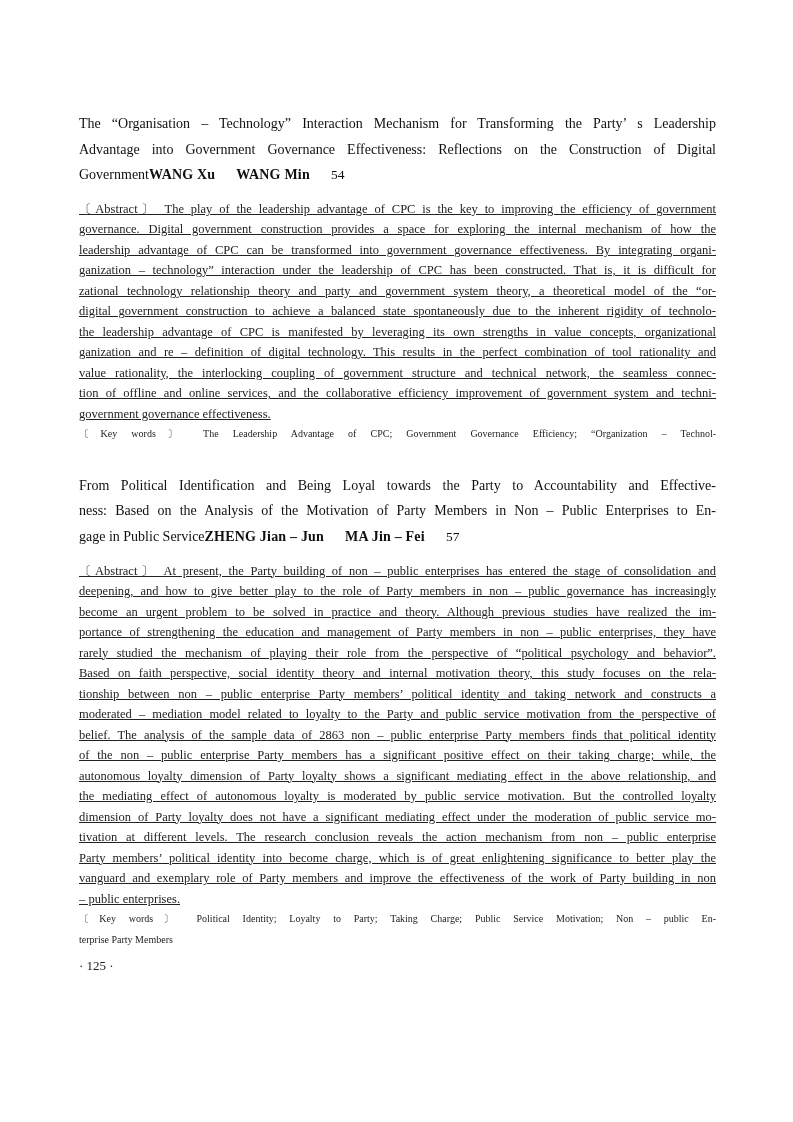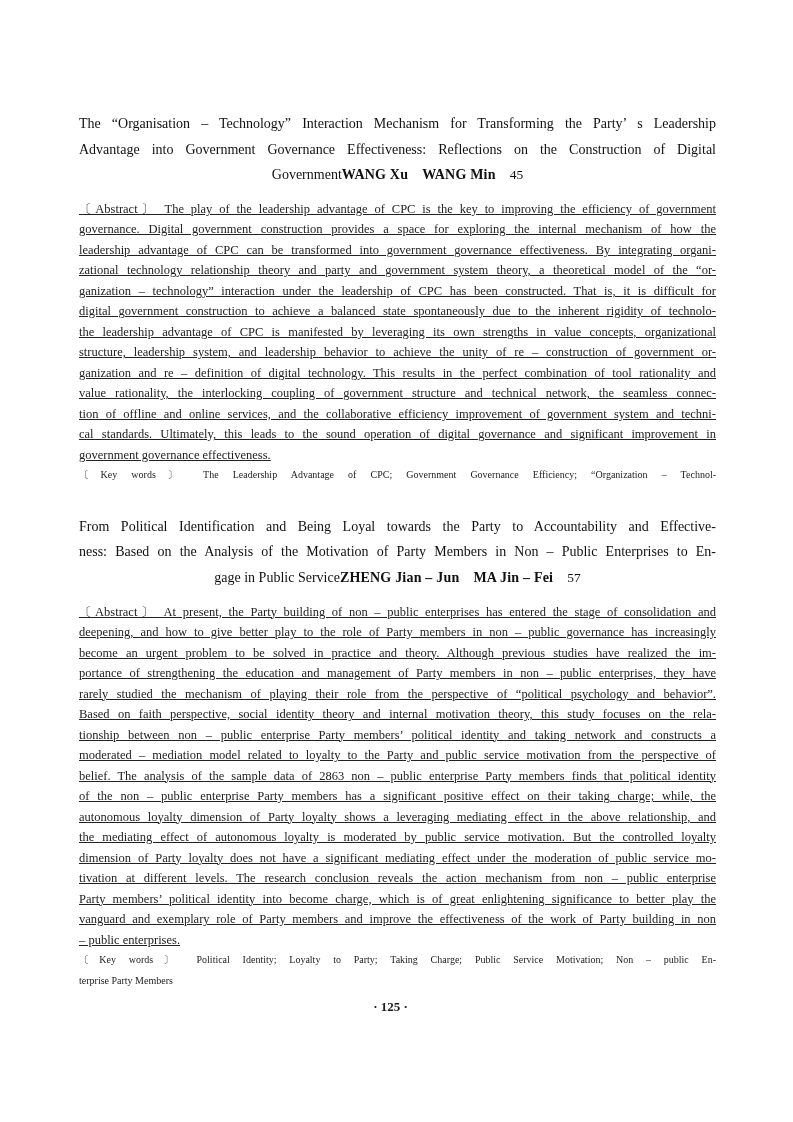"Government" .title-last-row { justify-content: center -> flex-start }
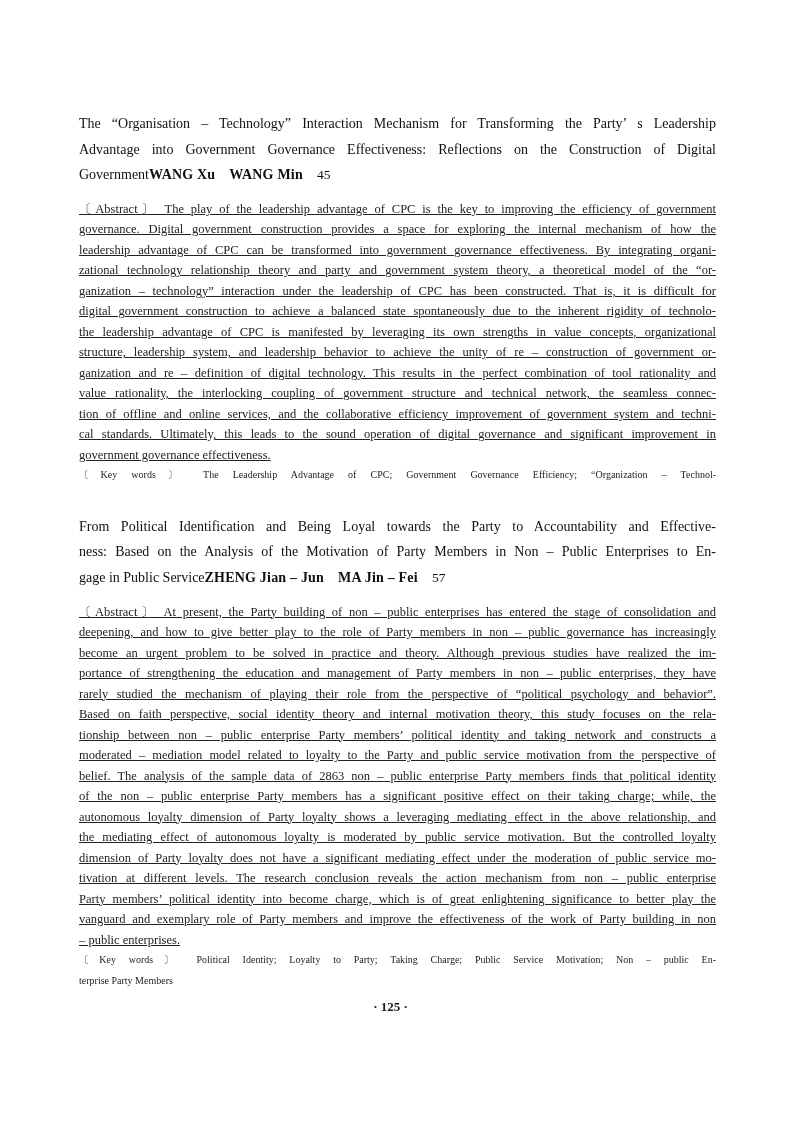"WANG Xu" .byline { gap: 14px -> 21px }
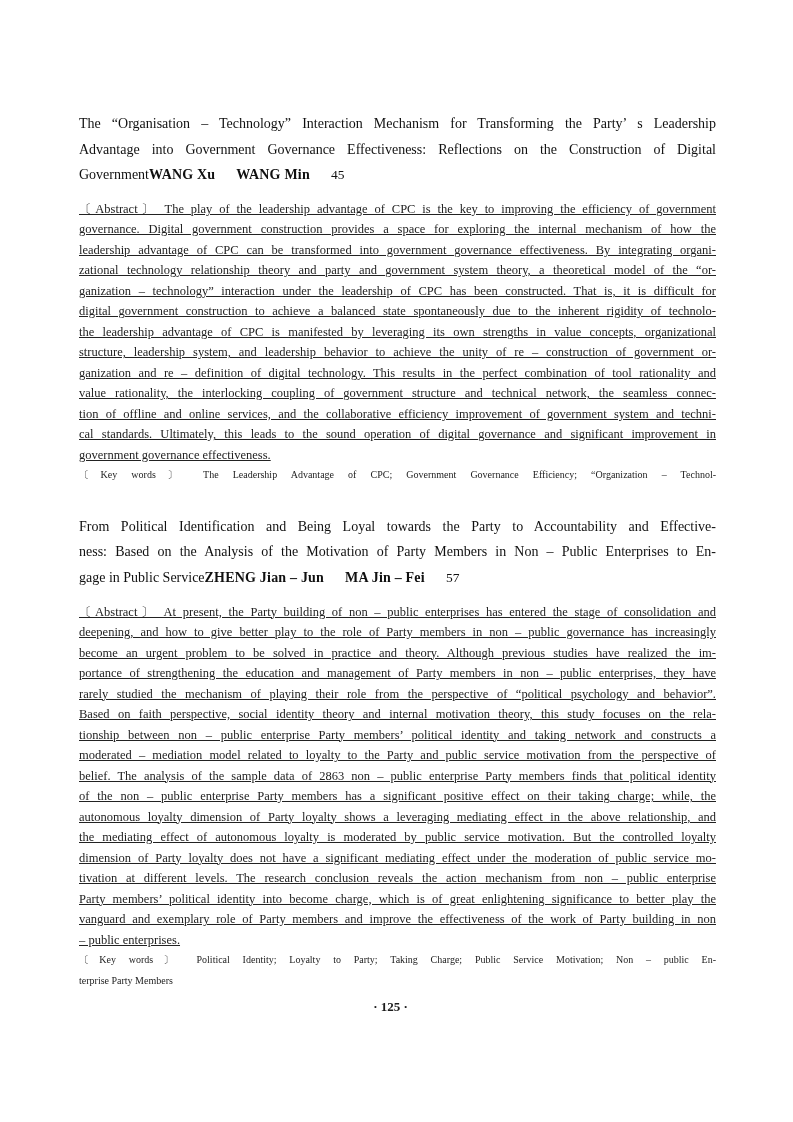"45" span.page-ref { text: 45 -> 54 }
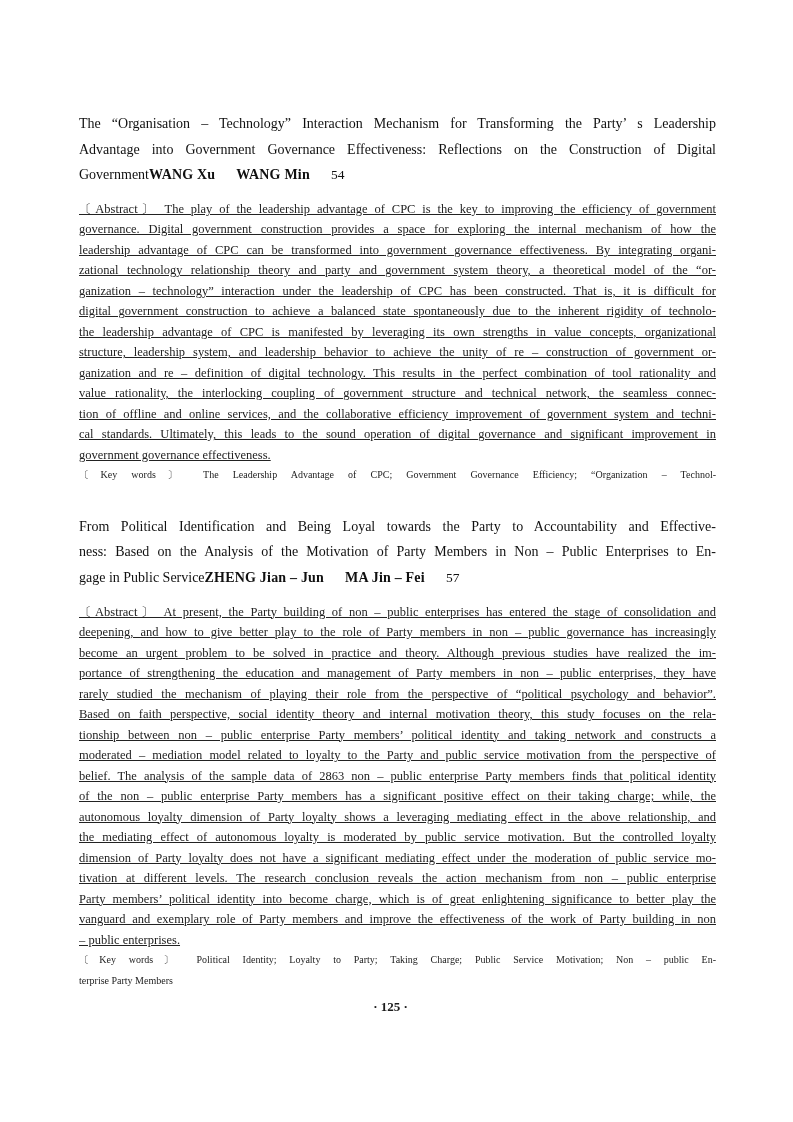"zational technology relationship theory" div.jline { order: before "ganization – technology” interaction" -> after "ganization – technology” interaction" }
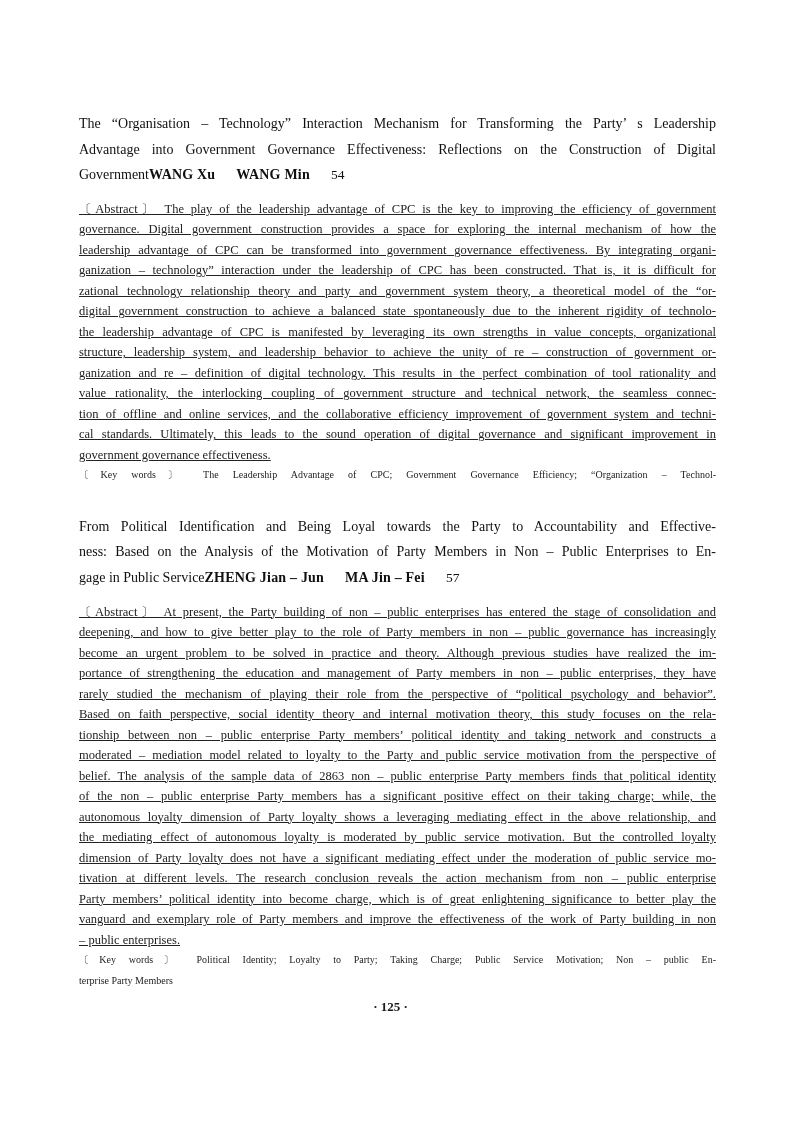"structure, leadership system, and" div.jline { html: <div>structure, leadership system, and leadership behavior to achieve the unity of re – construction of government or-</div> -> none }
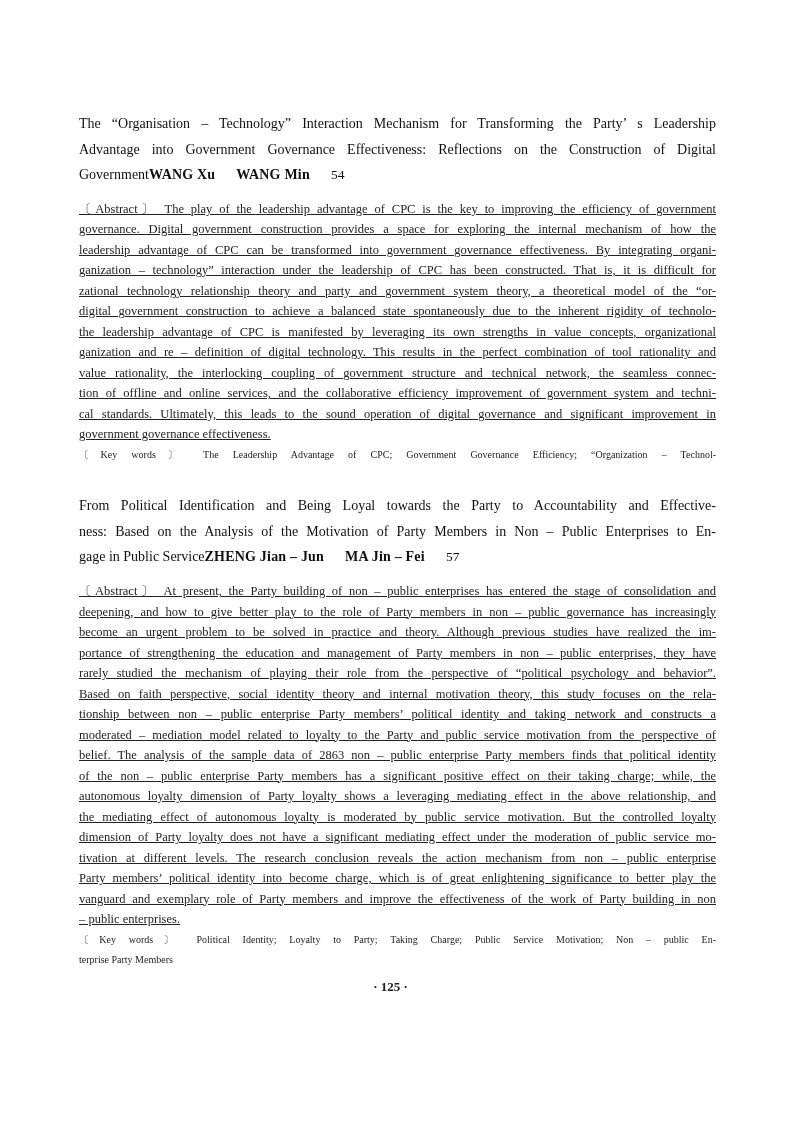"cal standards. Ultimately, this leads" div.jline { html: <div>cal standards. Ultimately, this leads to the sound operation of digital governance and significant improvement in</div> -> none }
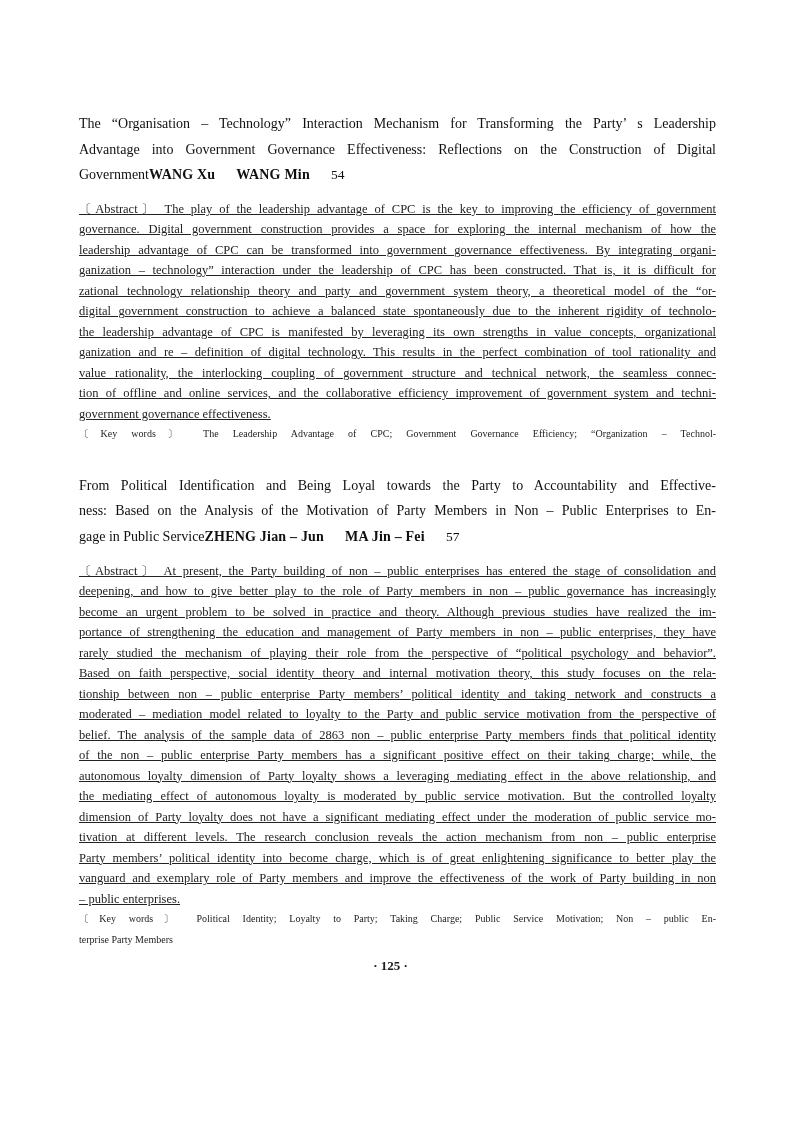"autonomous loyalty dimension of Party" div.jline { text: leveraging -> significant }
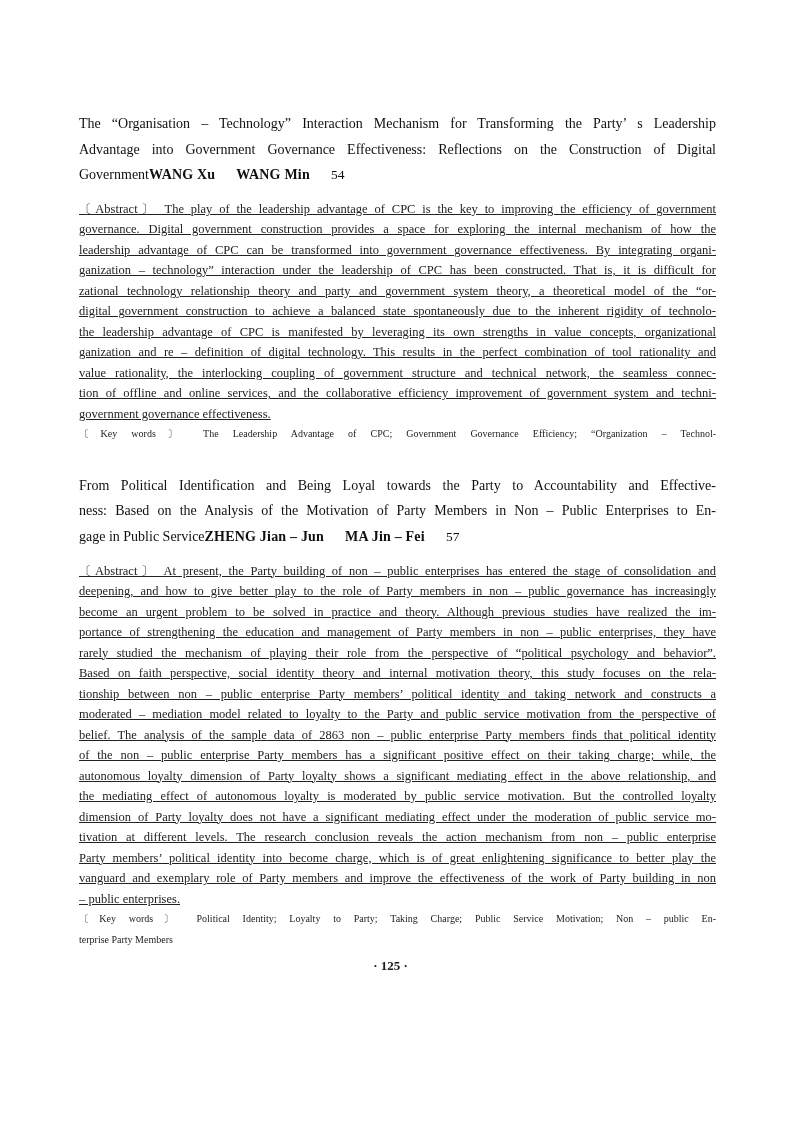"· 125 ·" .page-number { font-weight: bold -> none; text-align: center -> left }
